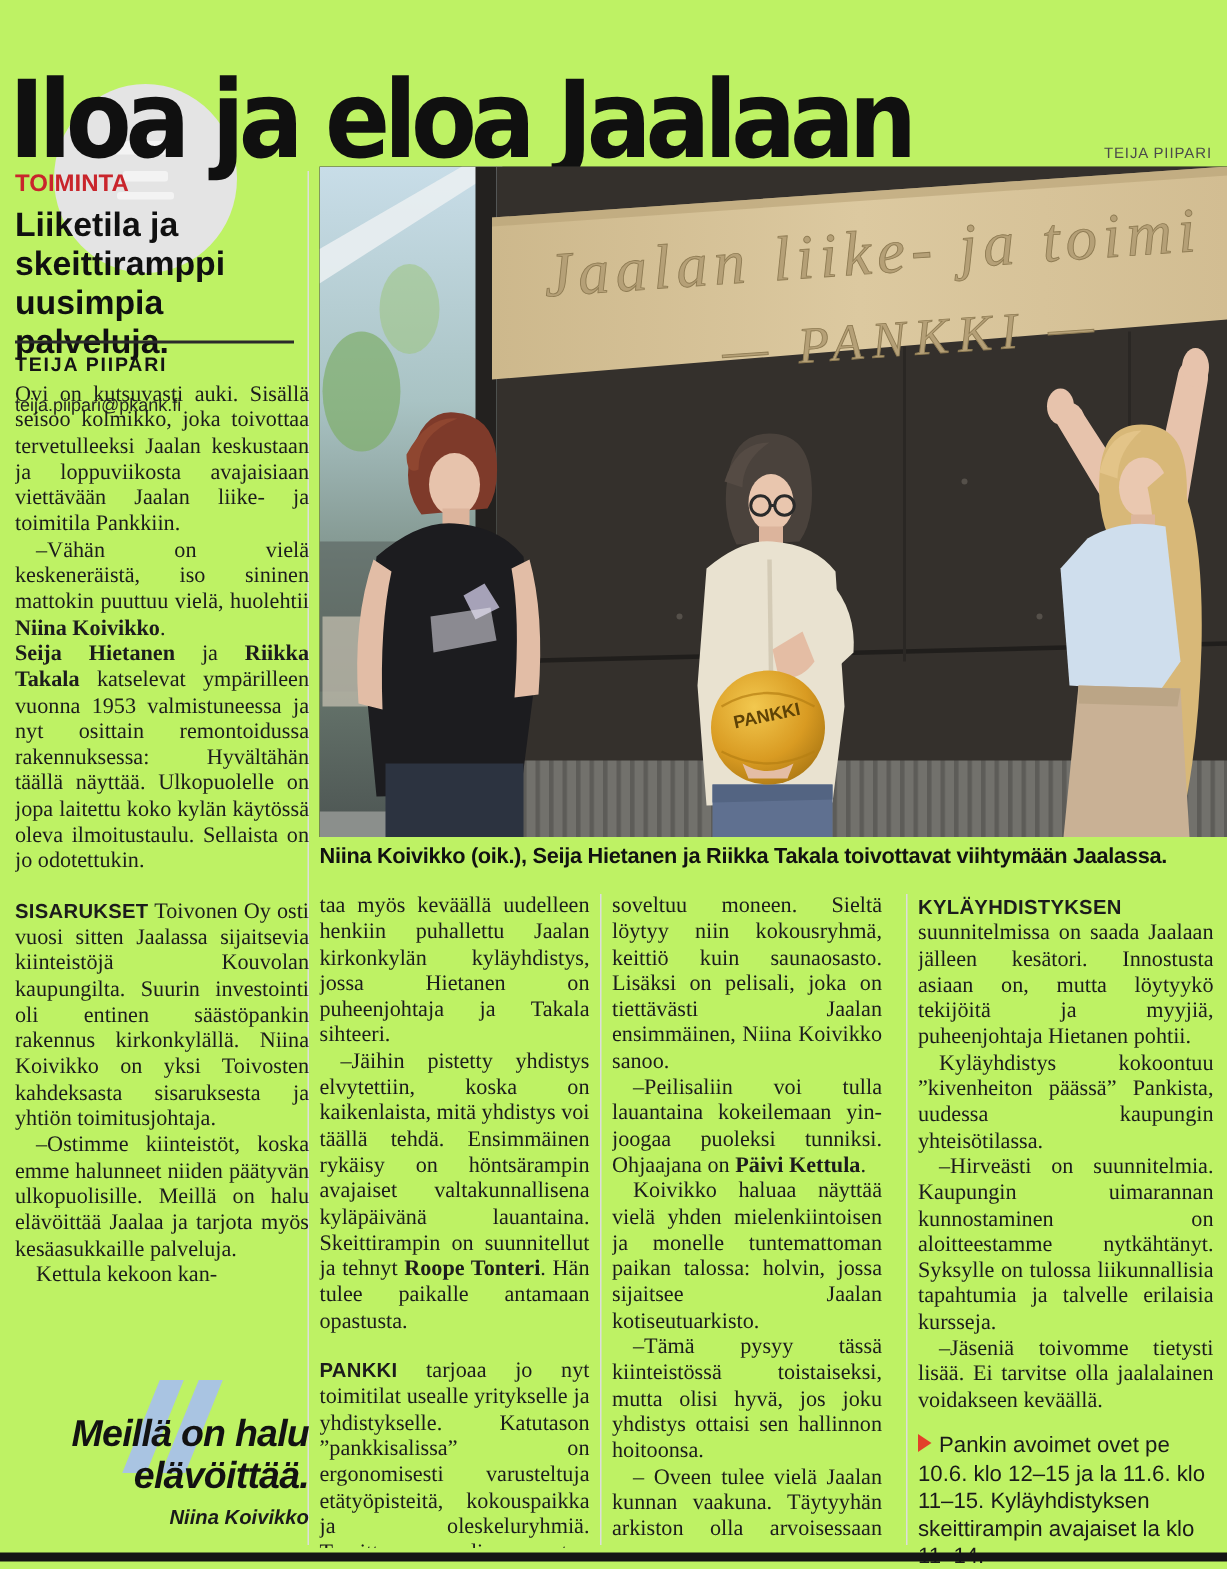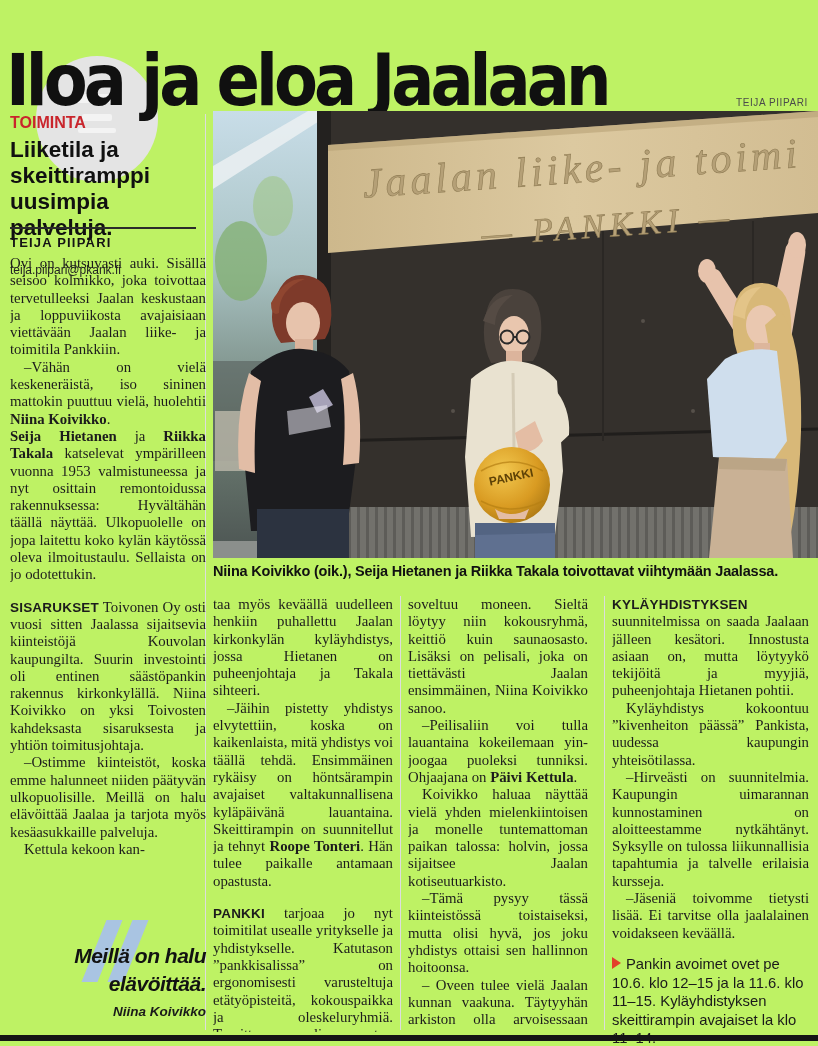"Meillä on halu elävöittää." .pq-text { font-size: 21px -> 25px }
